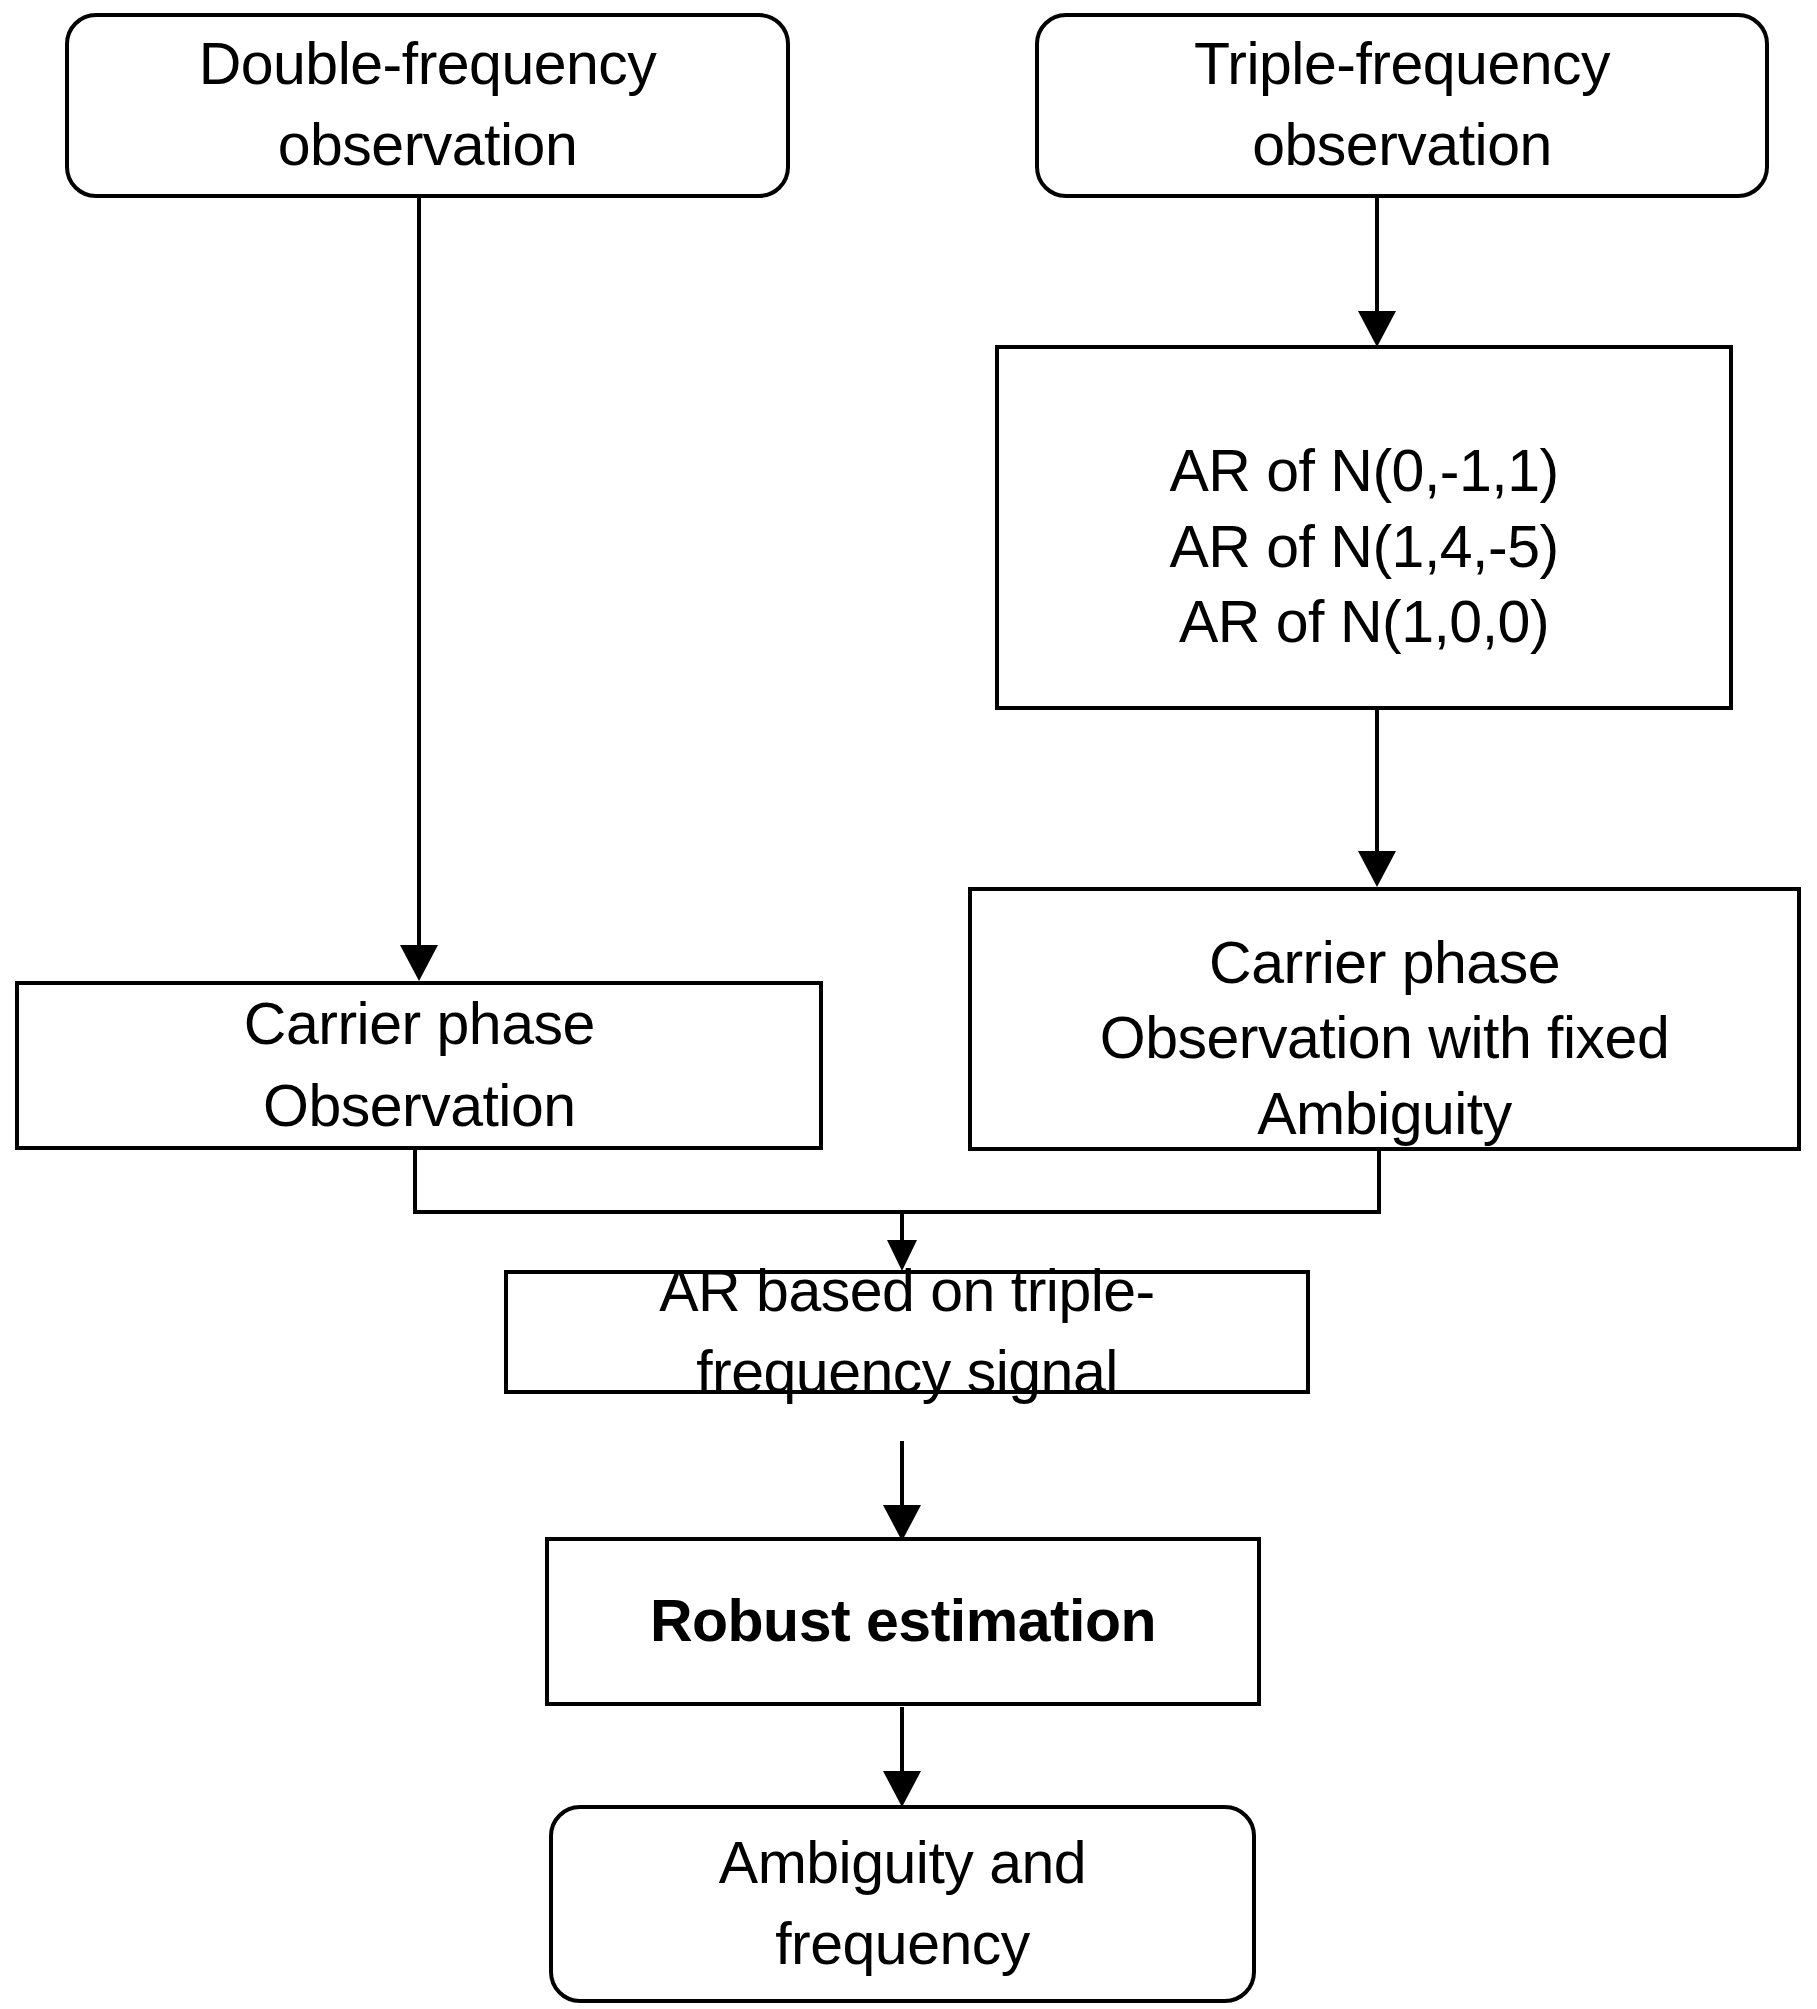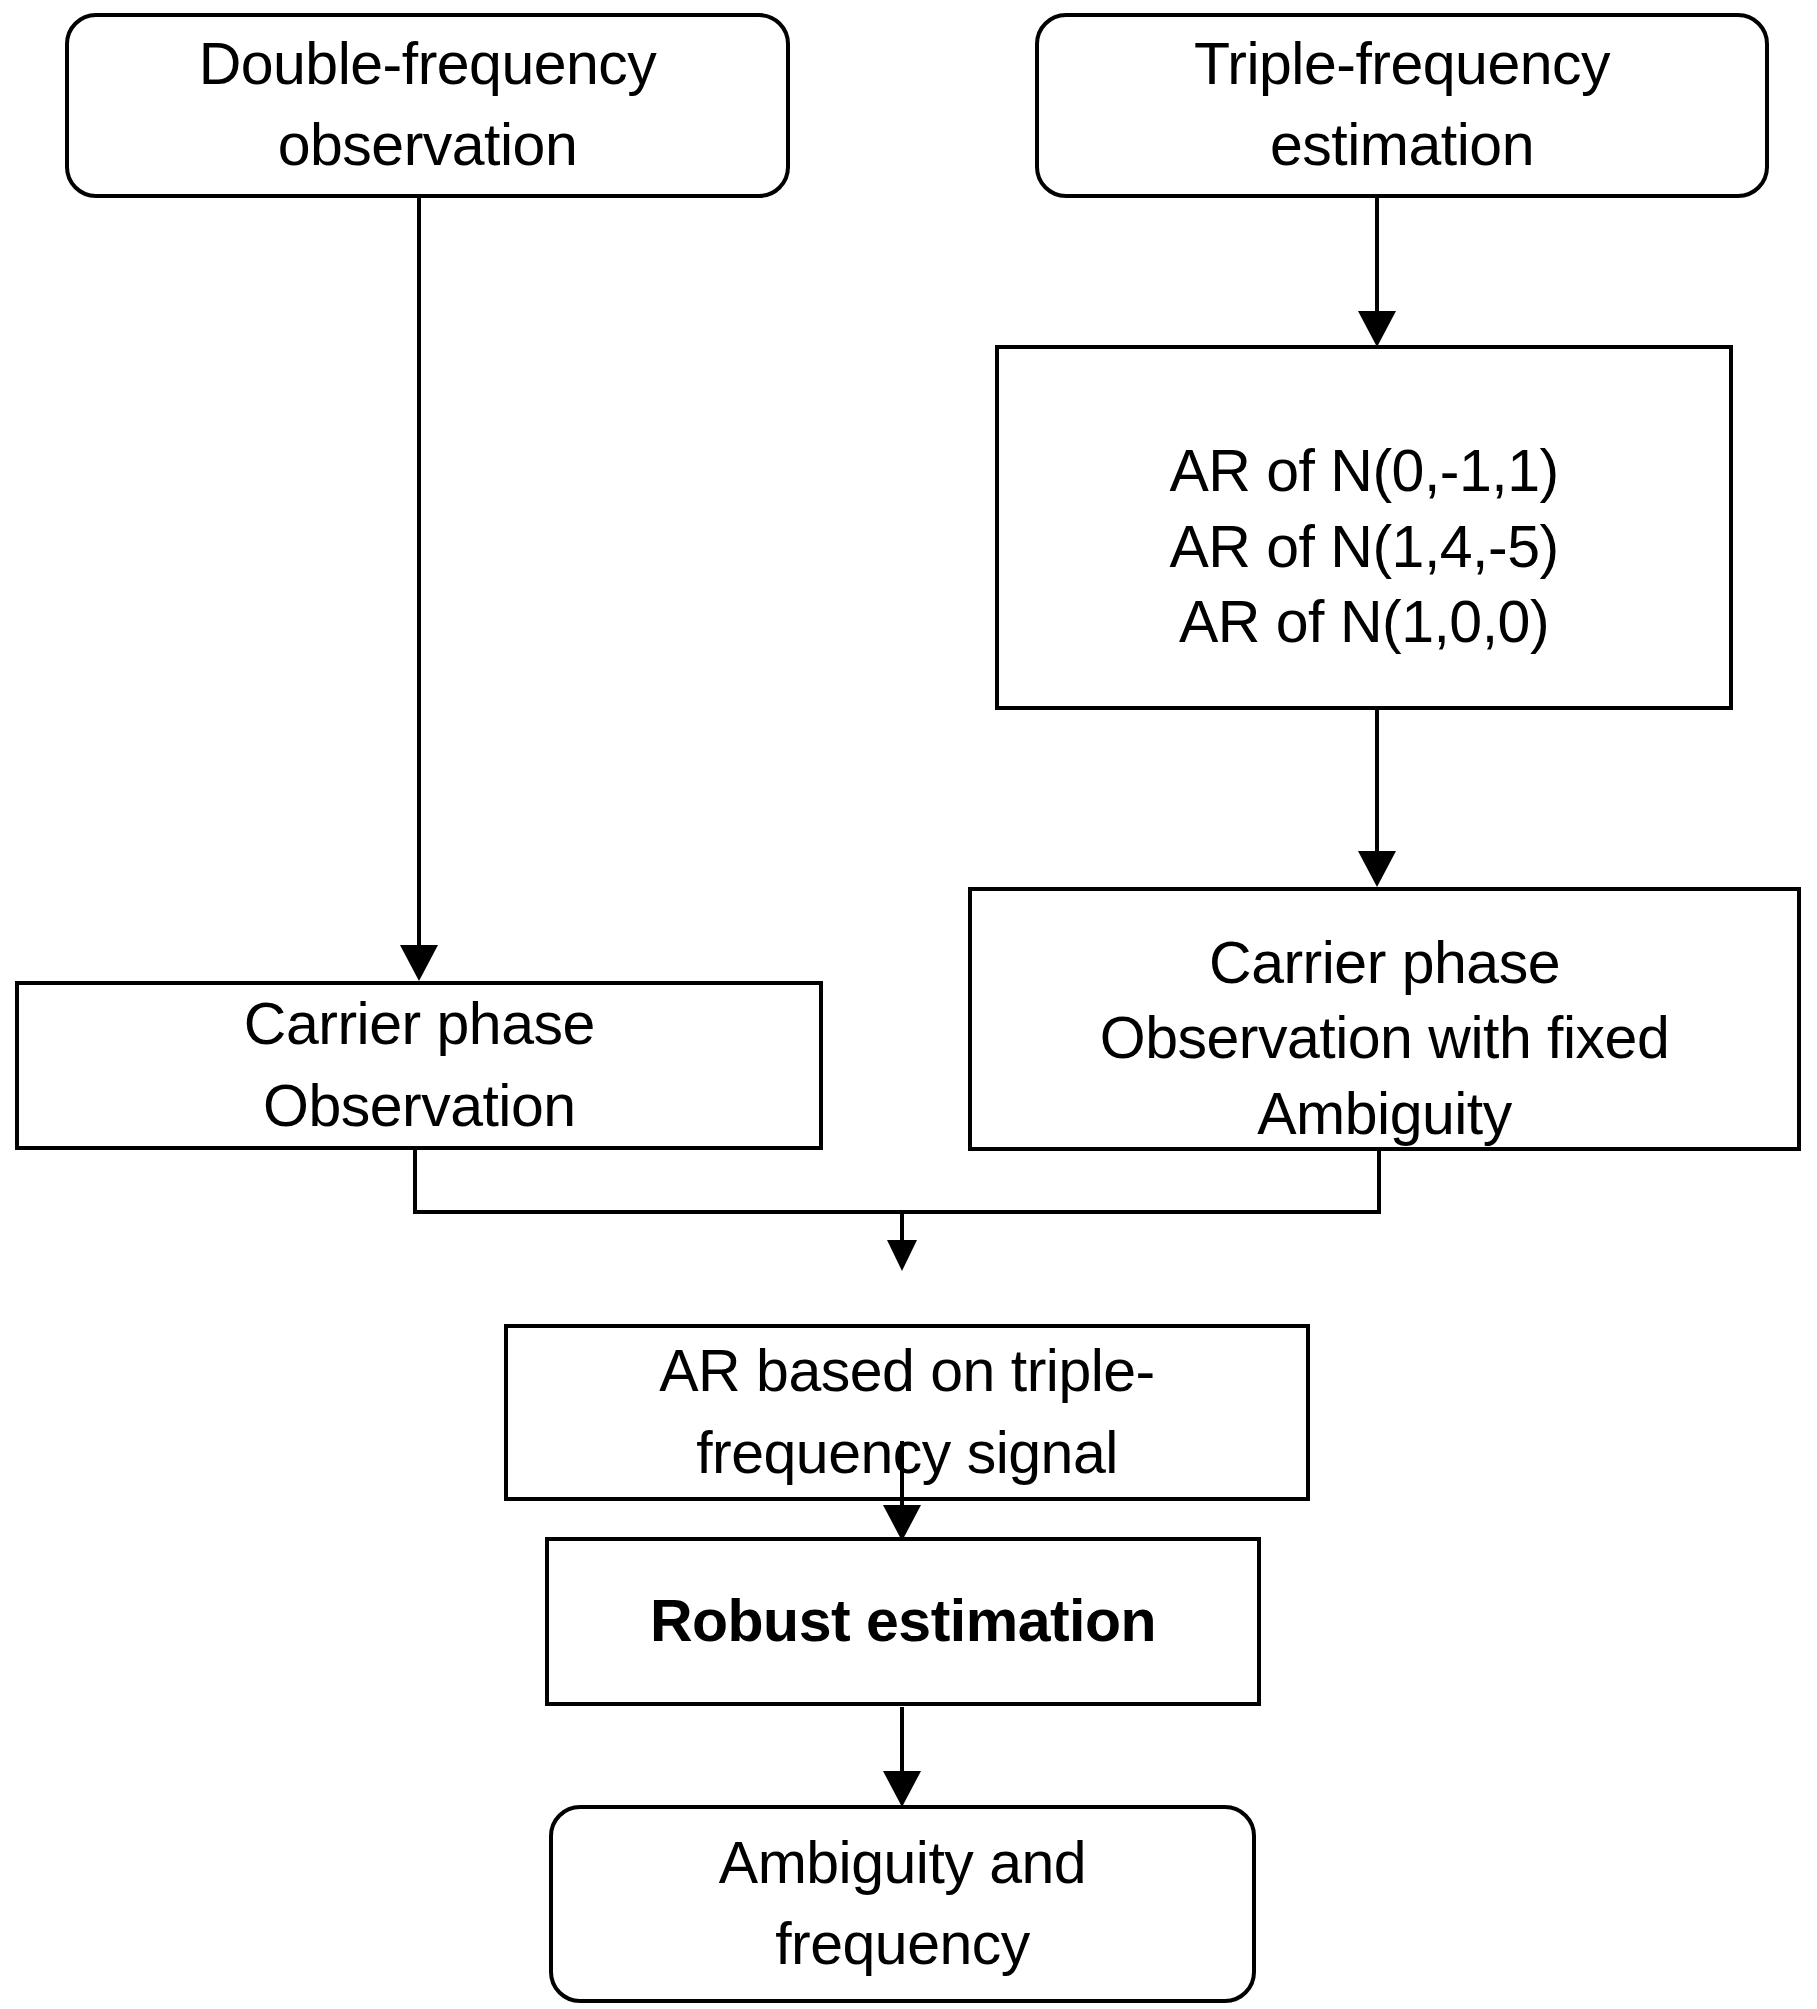"Triple-frequency" span.label { text: estimation -> observation }
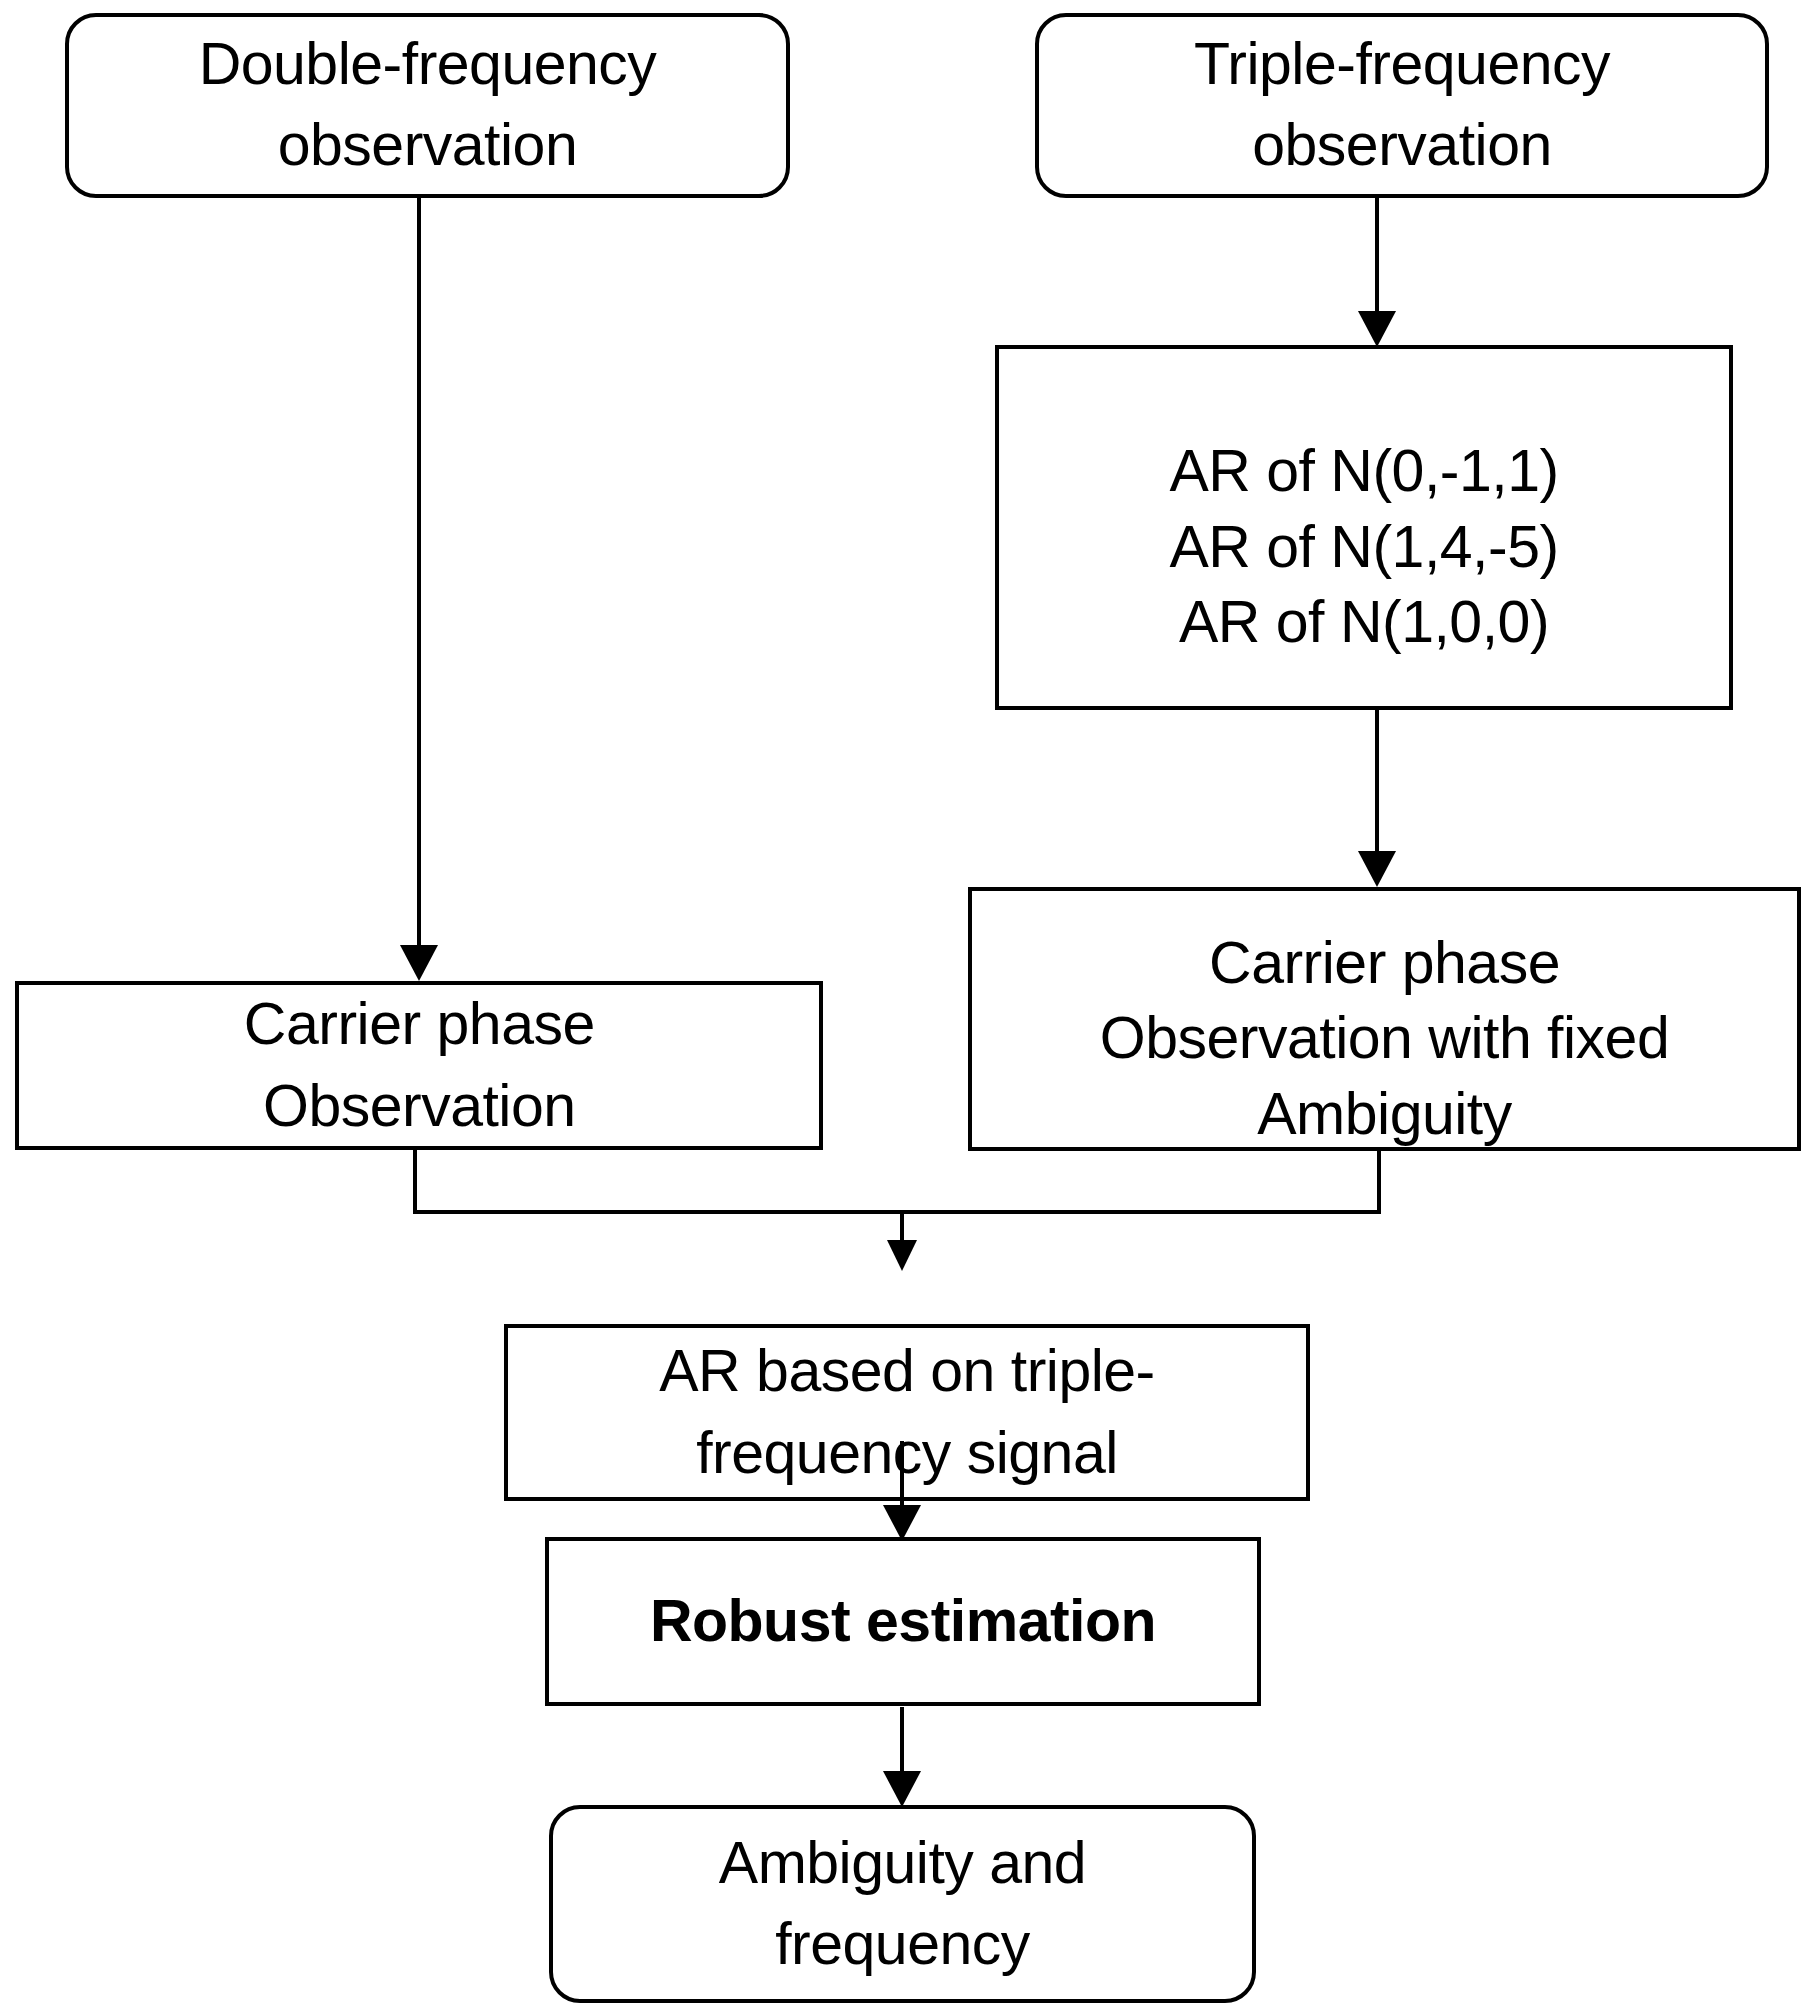"AR based on triple-" div.node { height: 177px -> 124px; top: 1324px -> 1270px }
